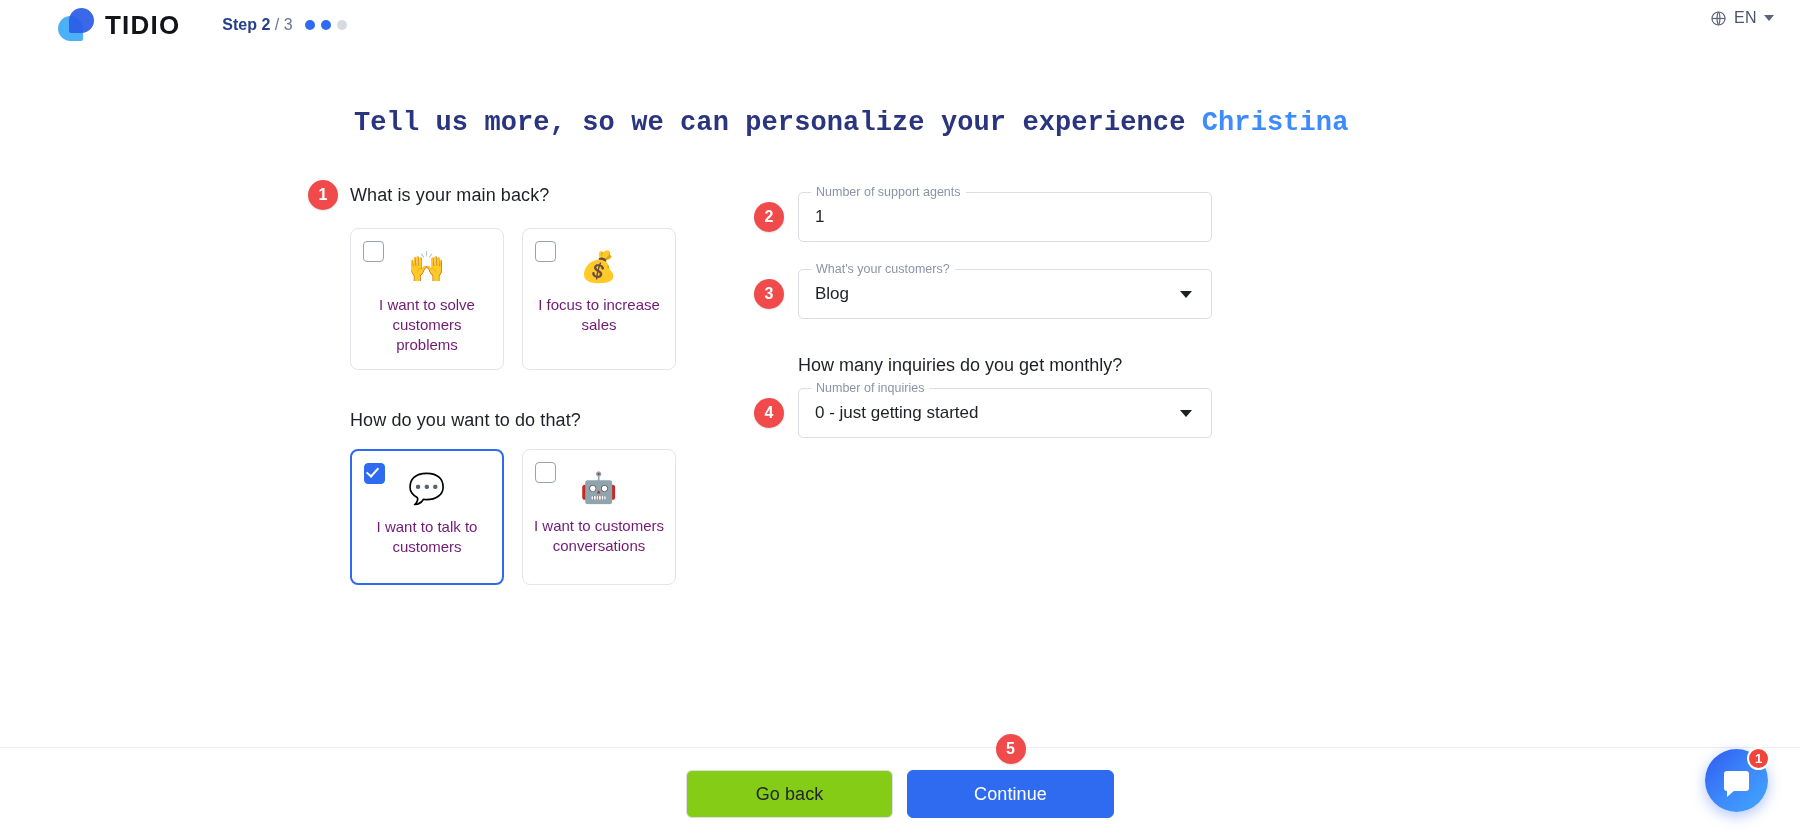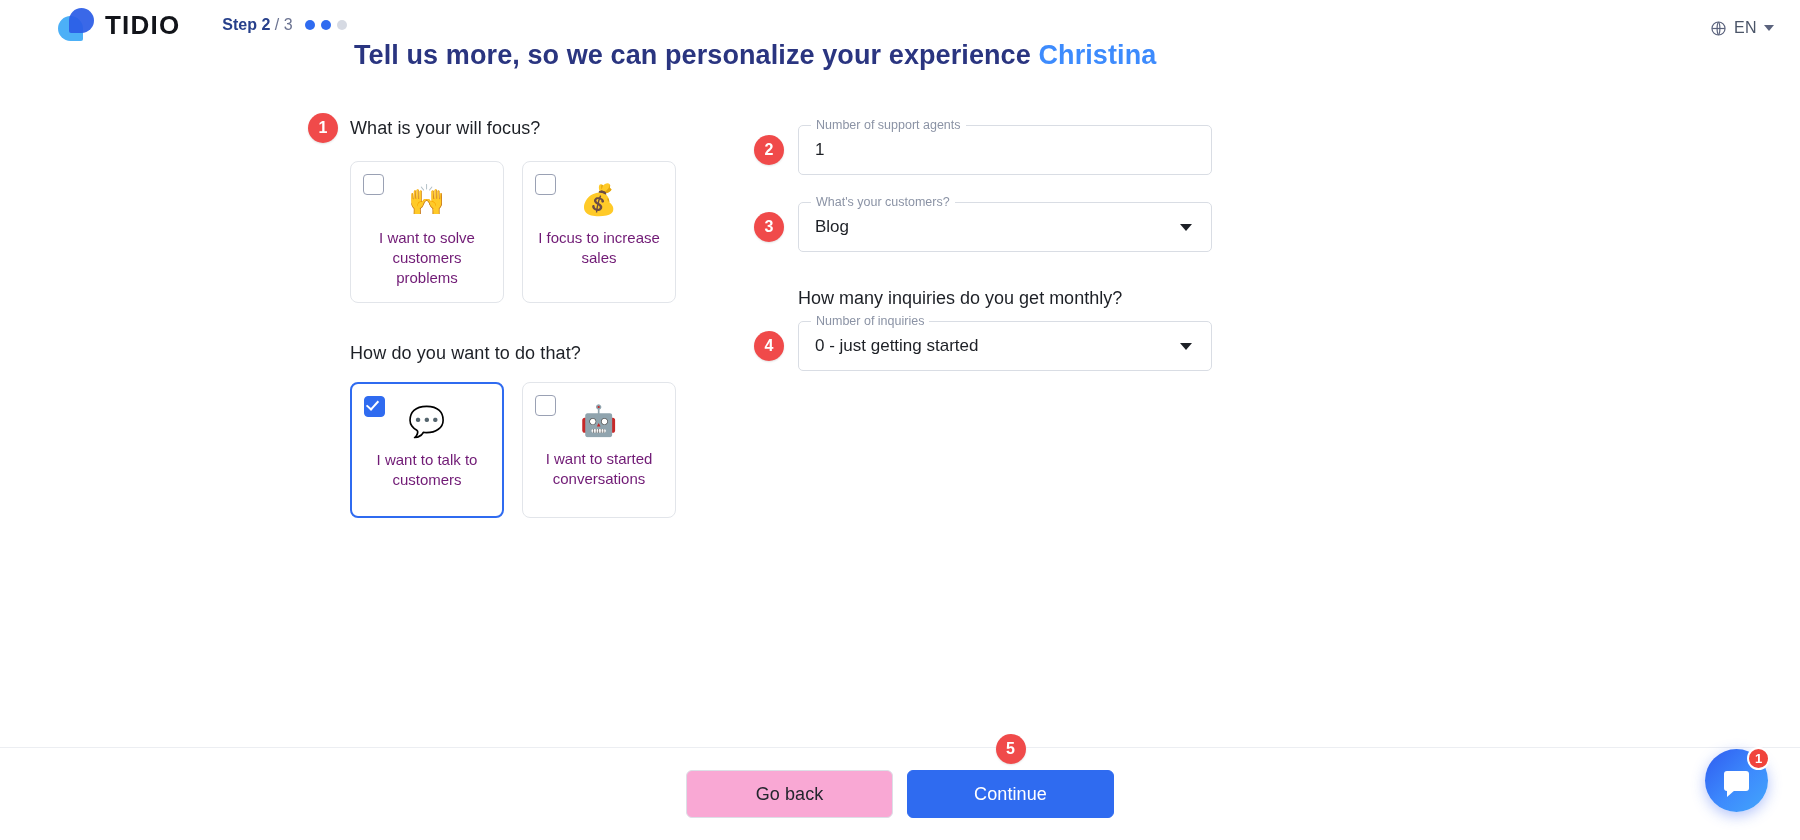"EN" .lang { top: 19px -> 9px }
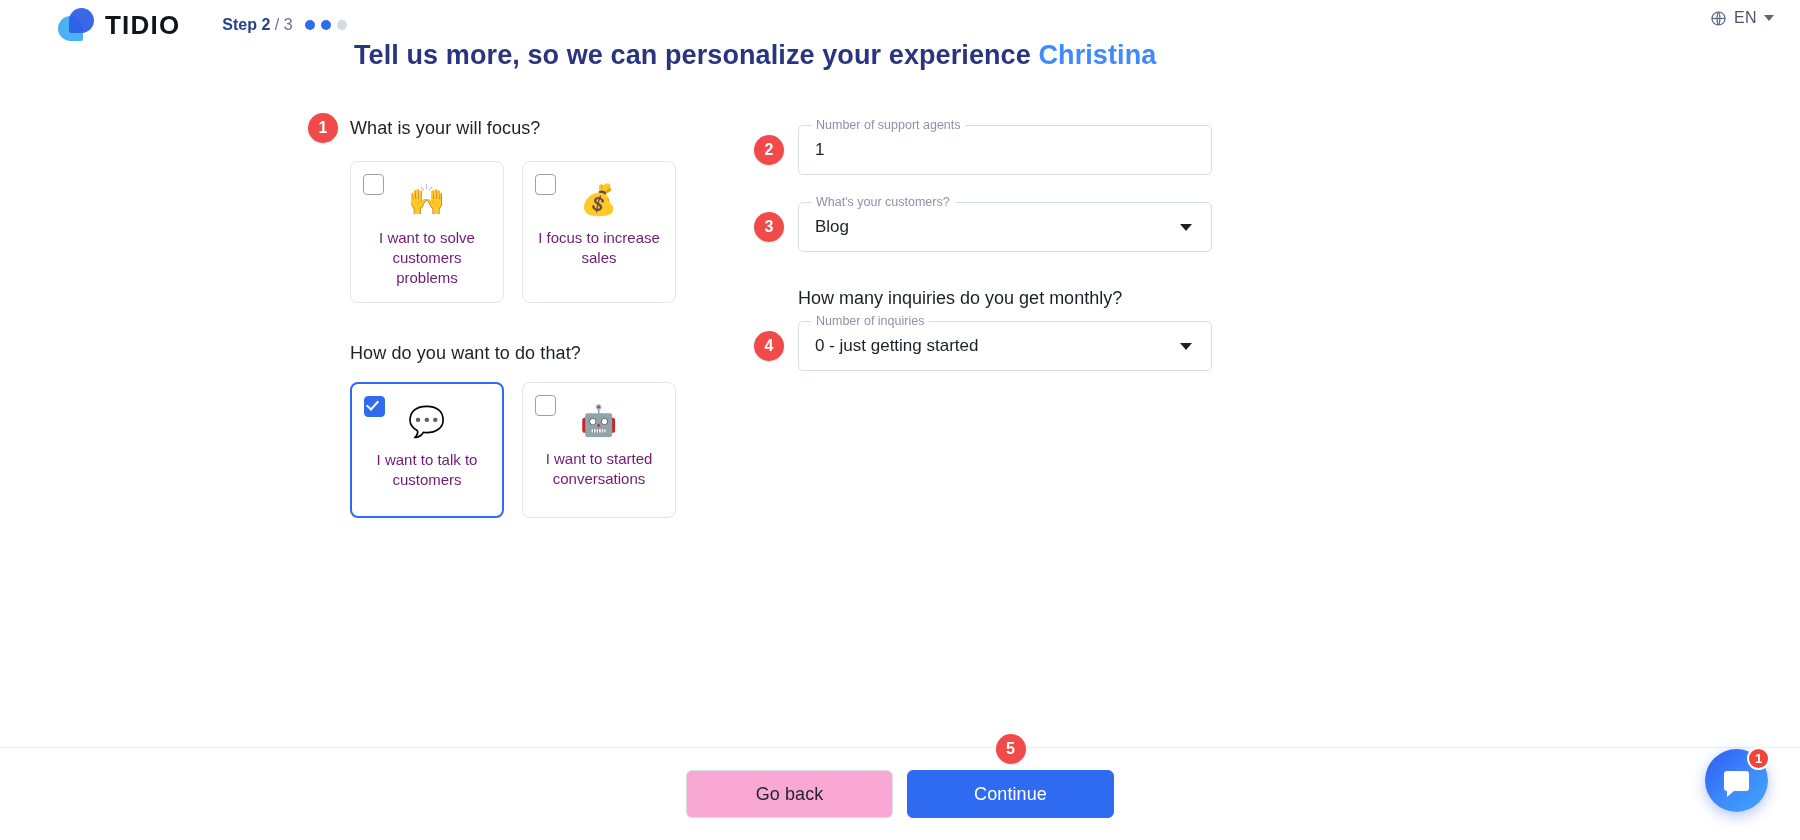"Tell us more, so we" .title { font-family: none -> Liberation Mono, monospace; margin-top: none -> 68px }
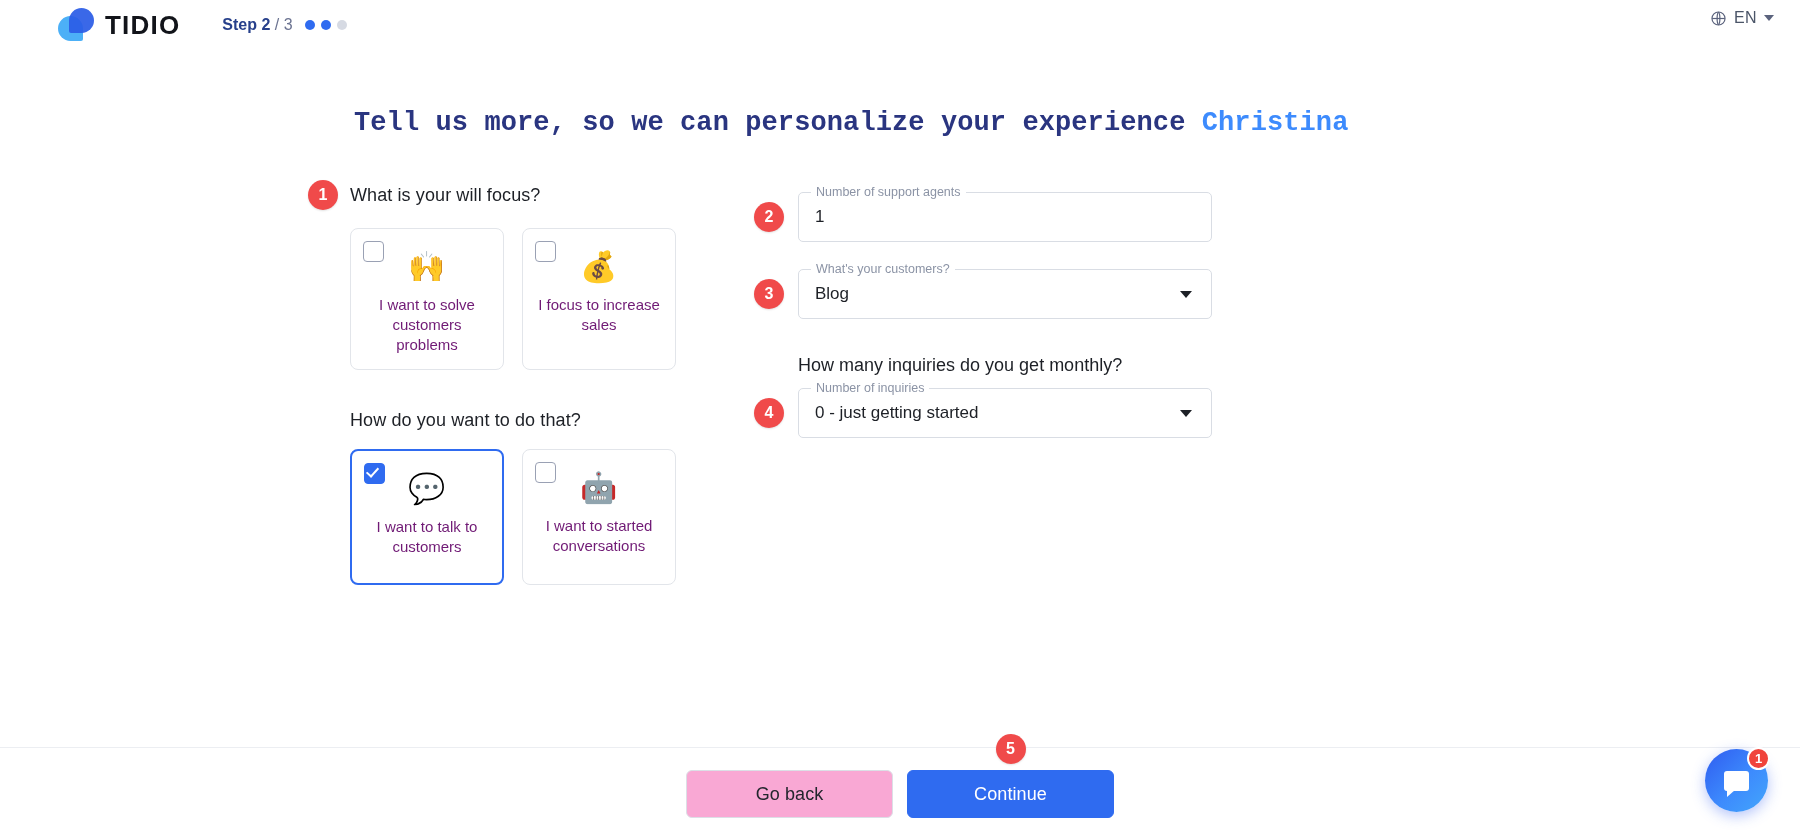"What is your will focus?" div.question { text: will focus -> main back }
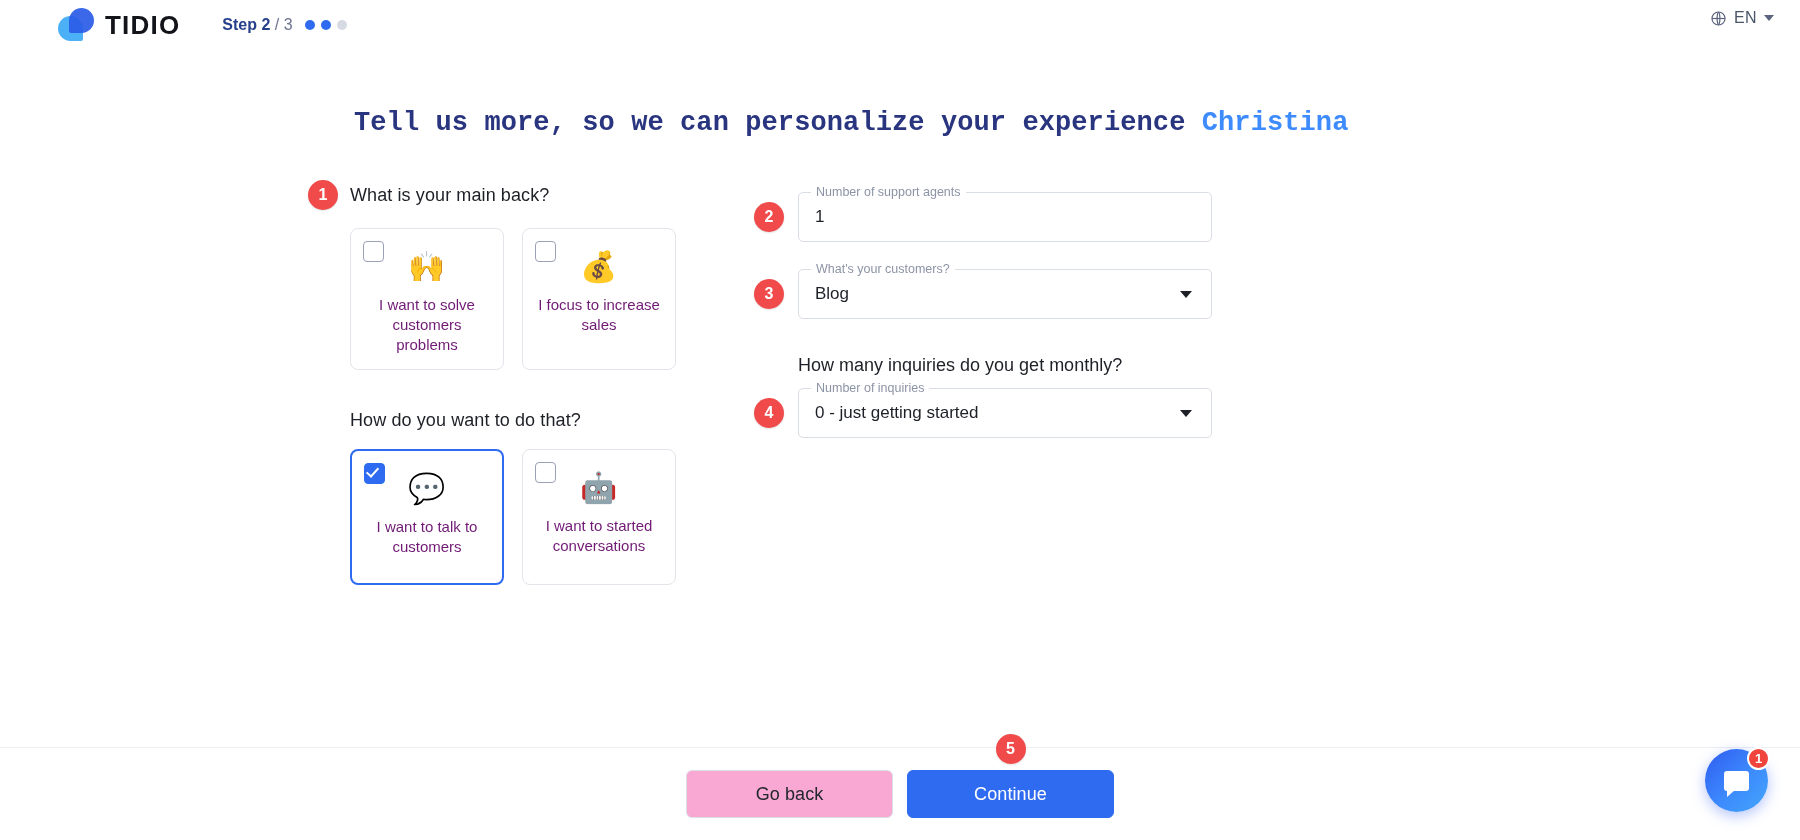"I want to started conversations" div.card-label { text: started -> customers }
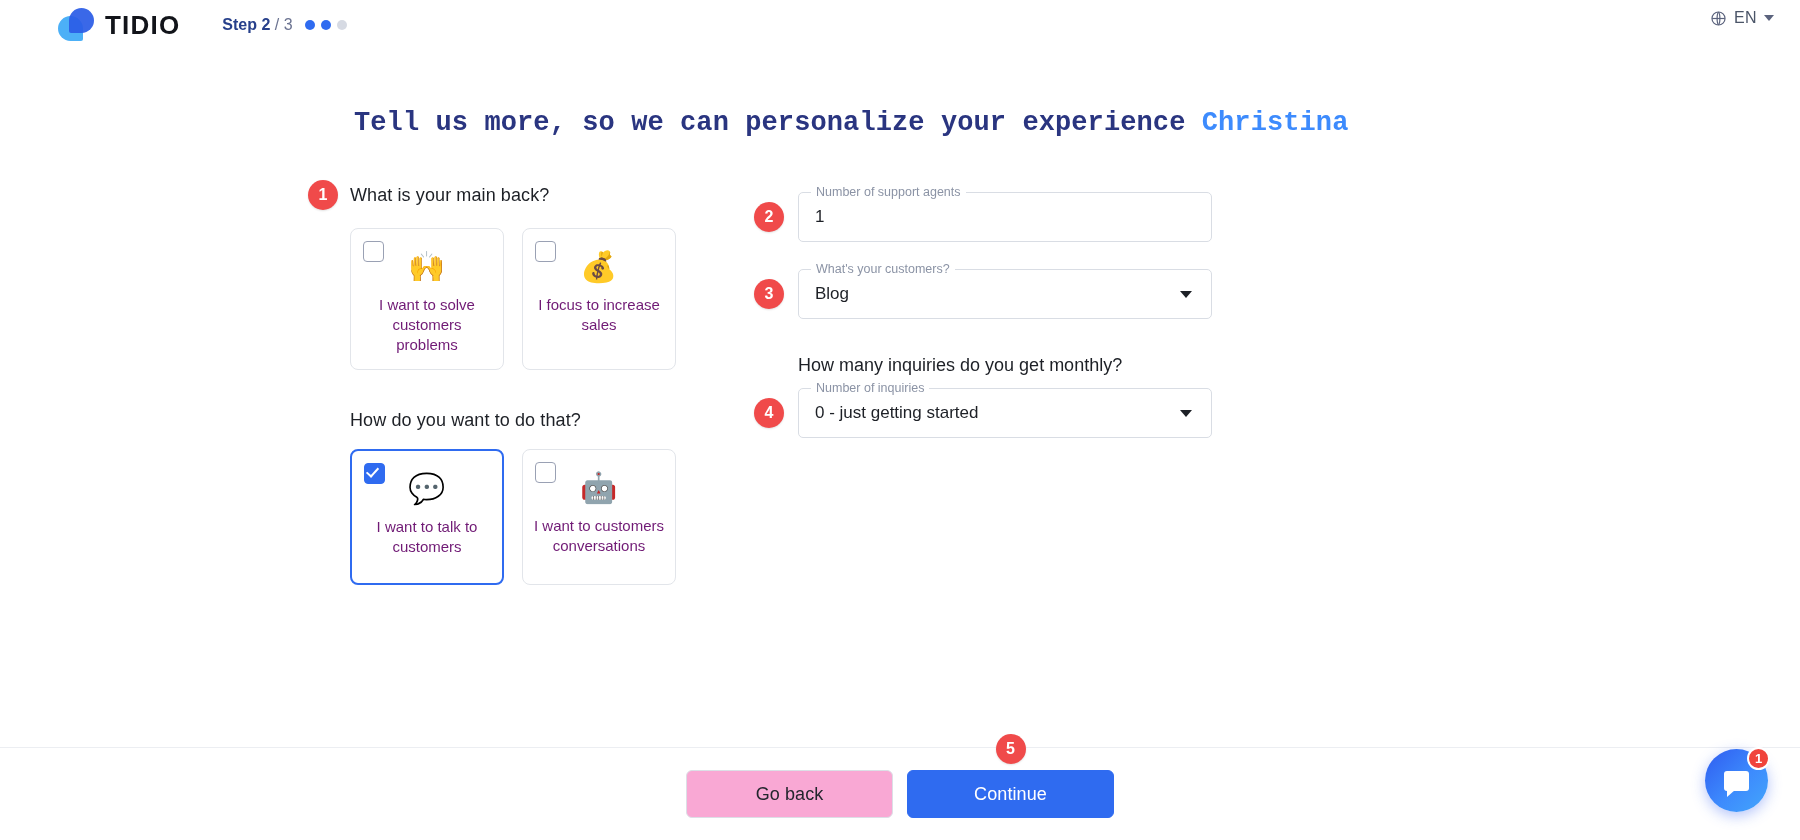"Go back" .btn-secondary { background: #f9a8d4 -> #84cc16 }
